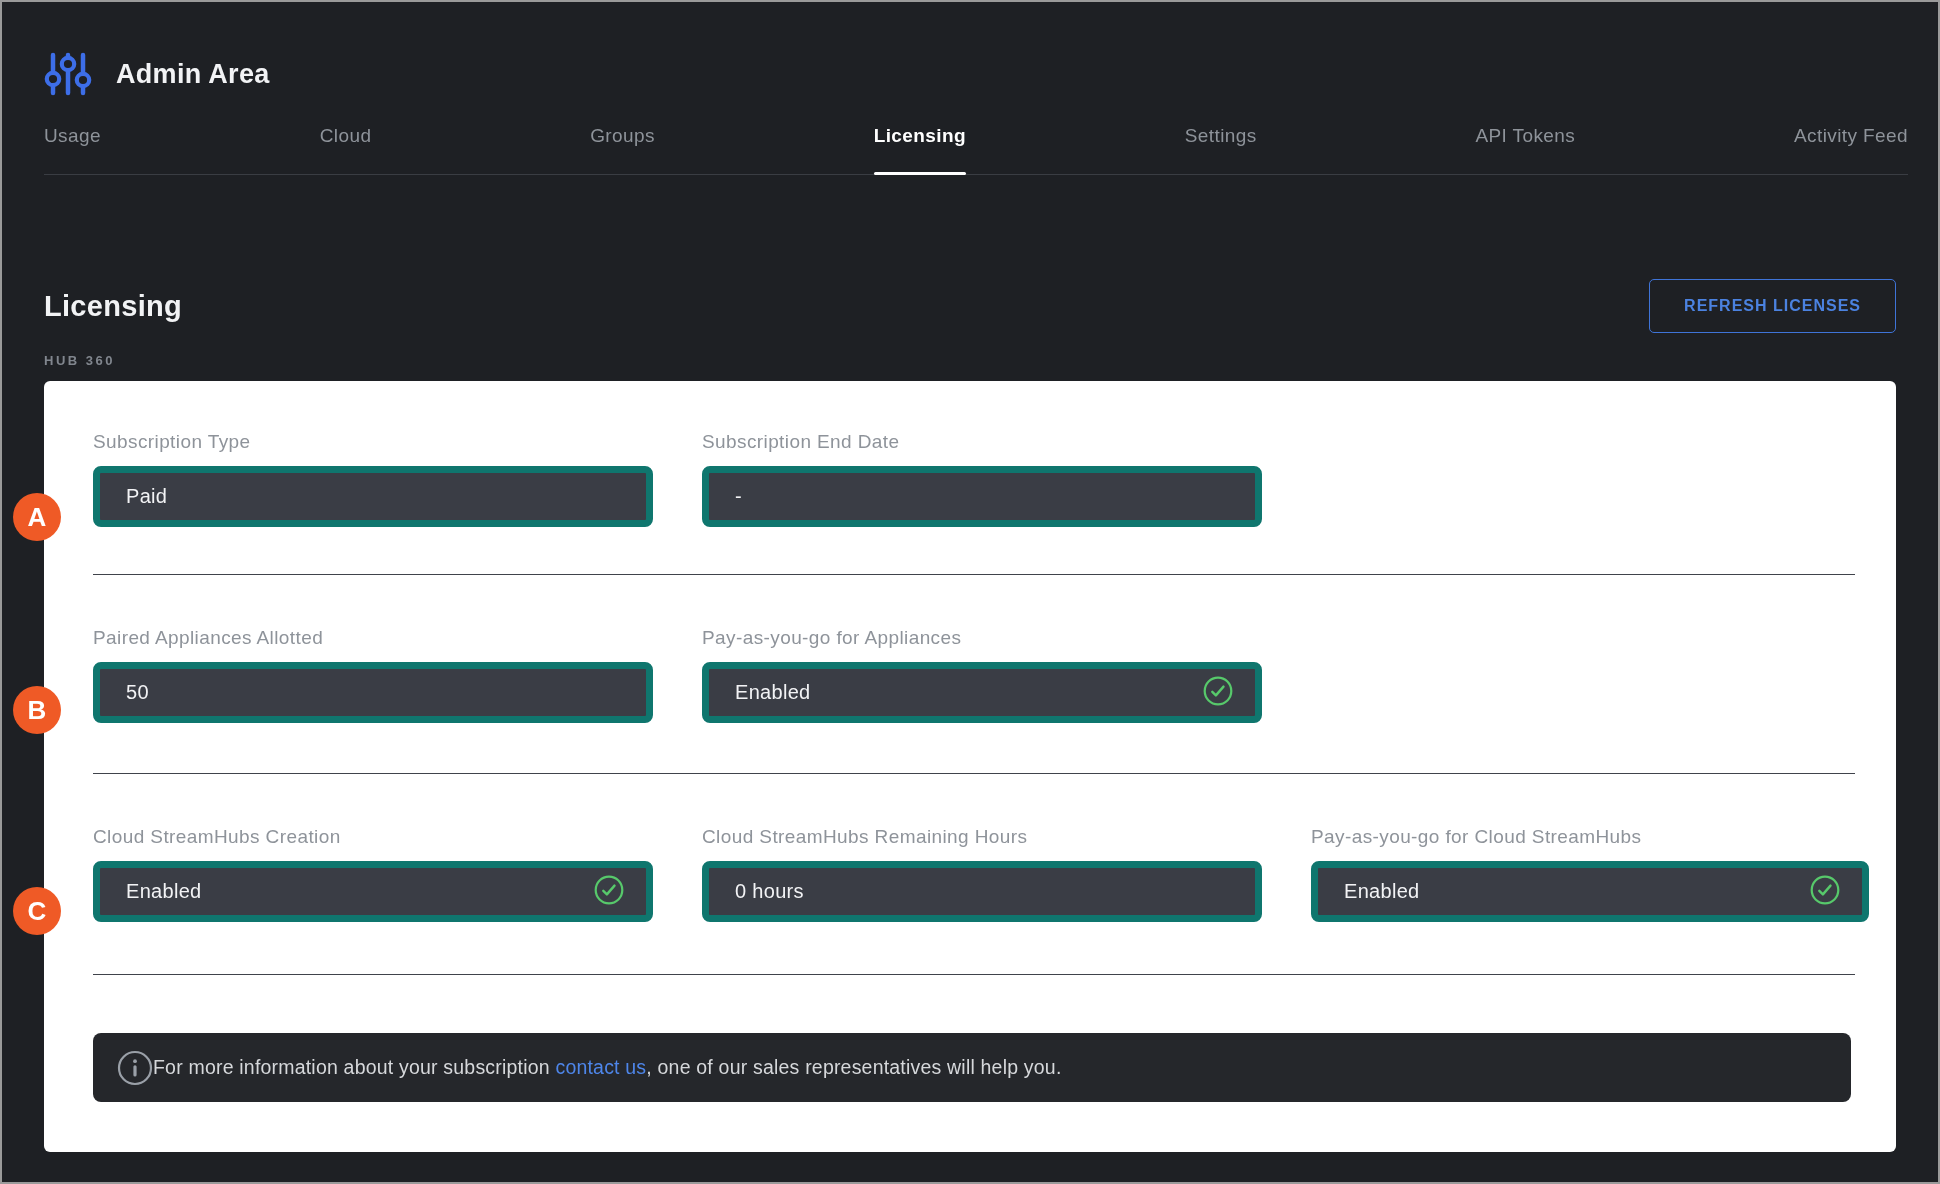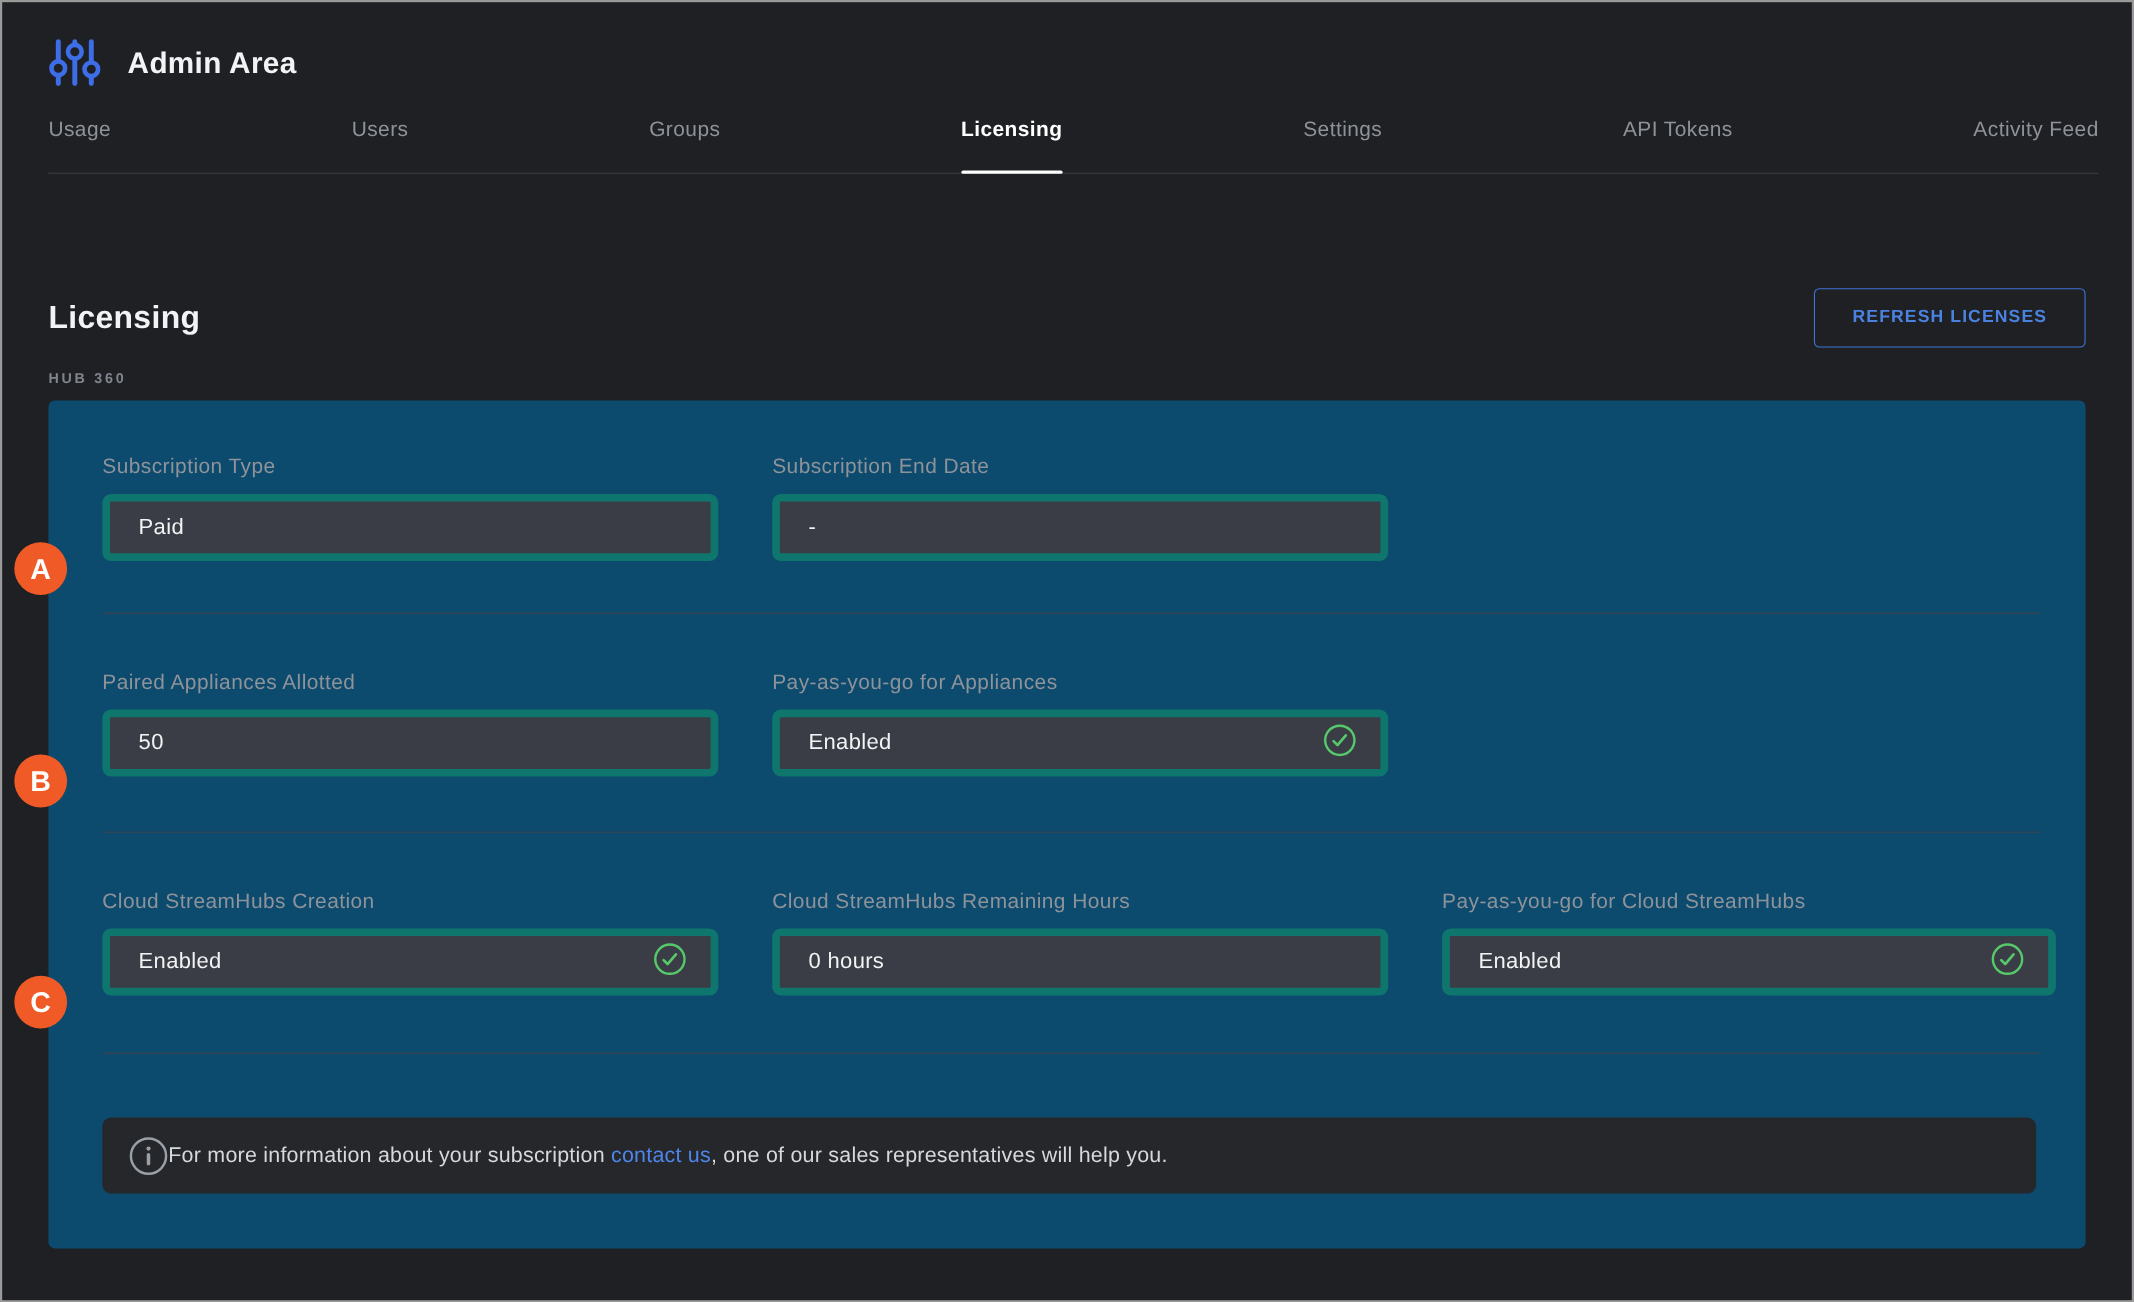"Admin Area" .app-header { margin-top: none -> 17px }
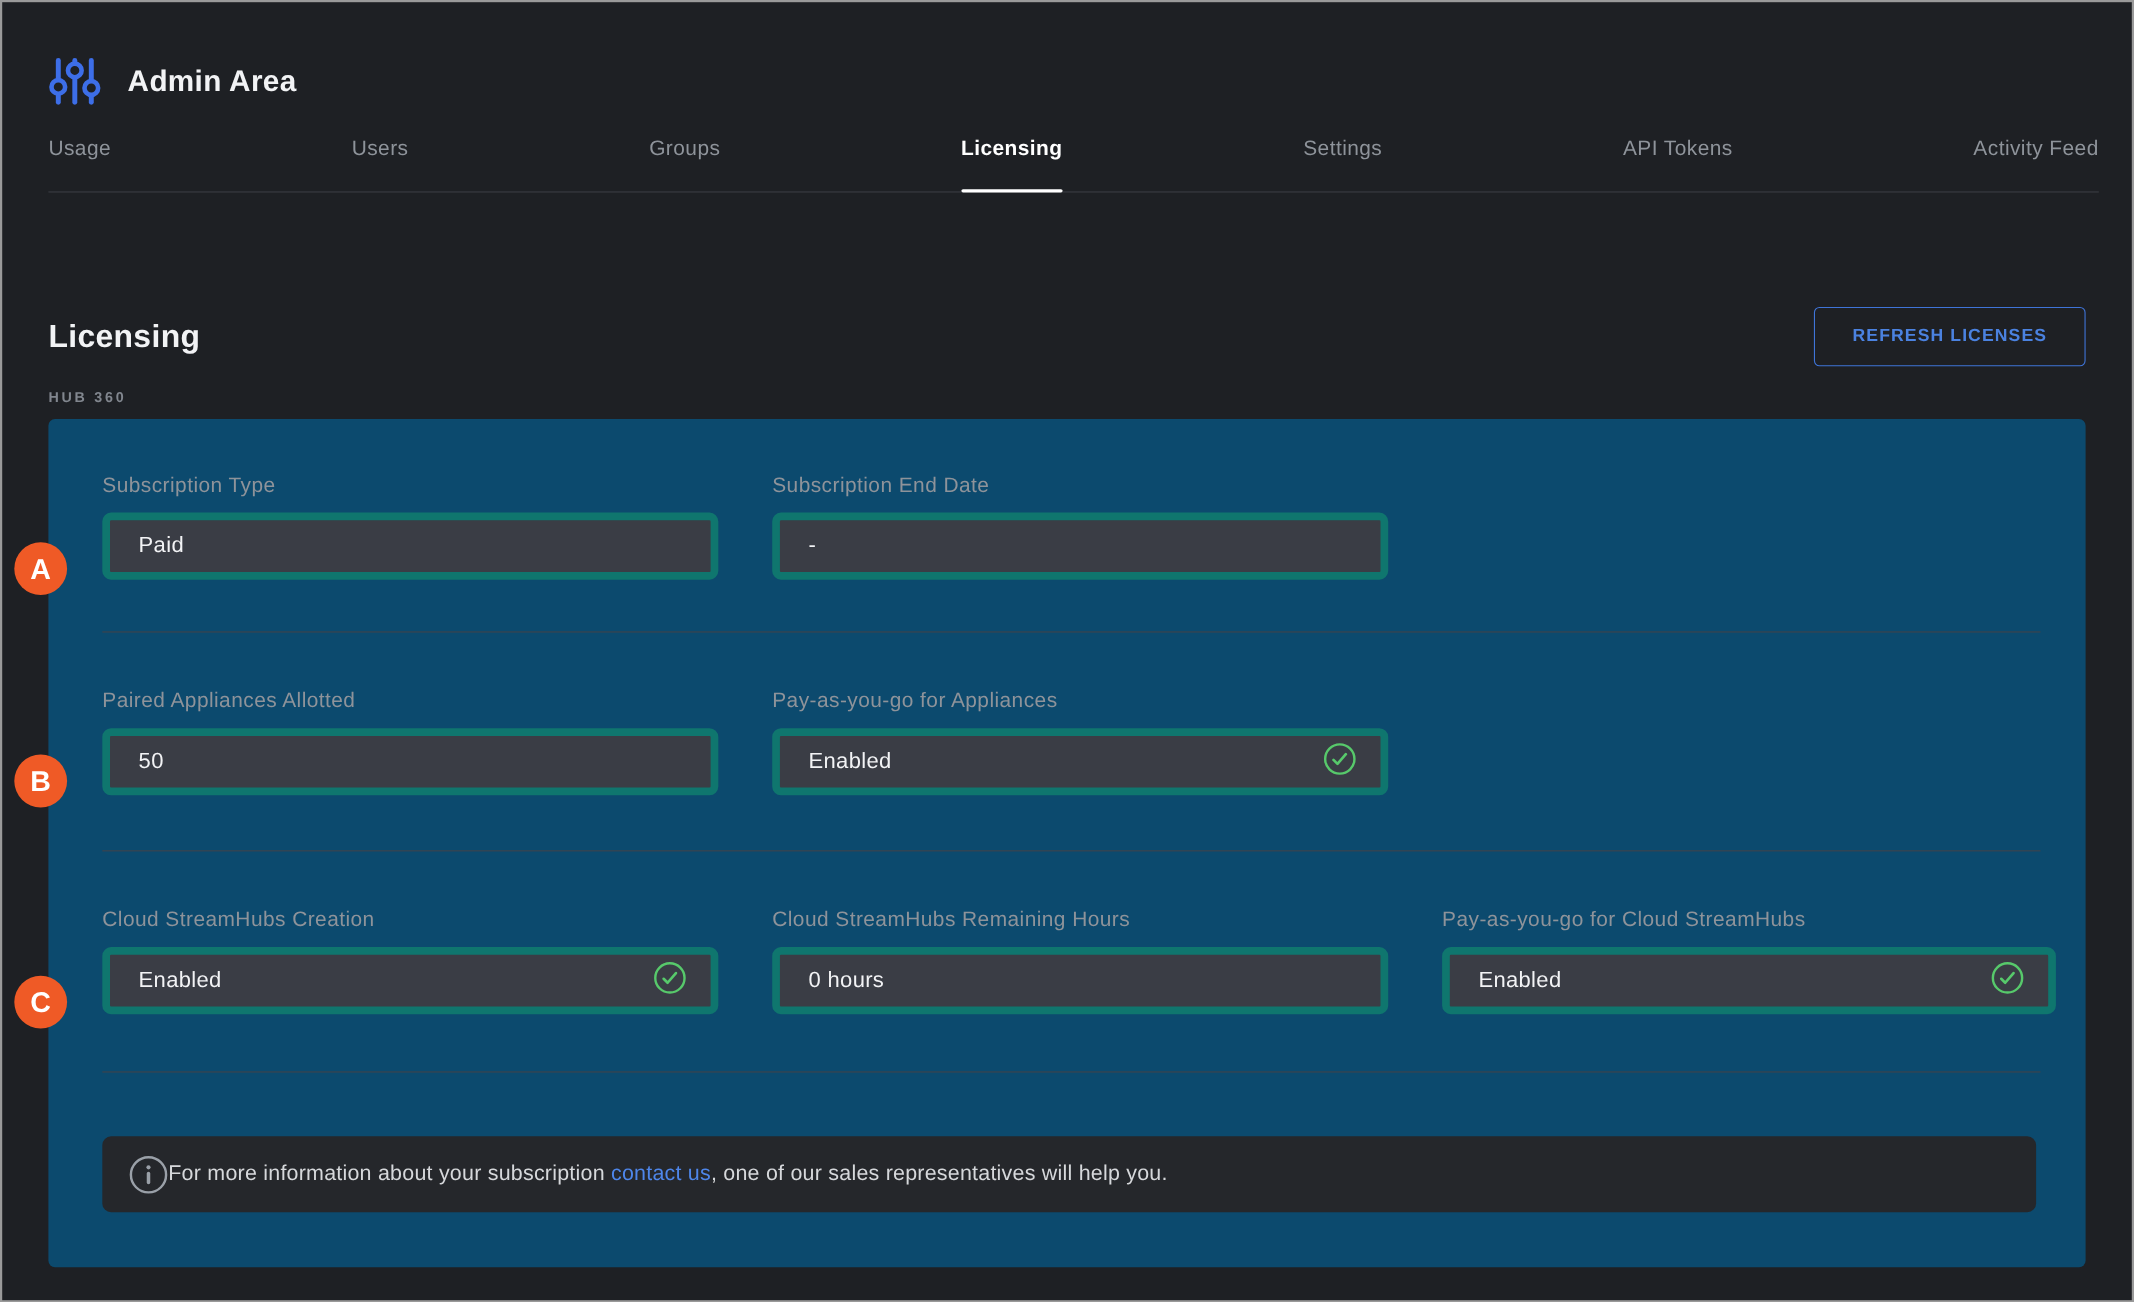"Users" div.tab { text: Users -> Cloud }
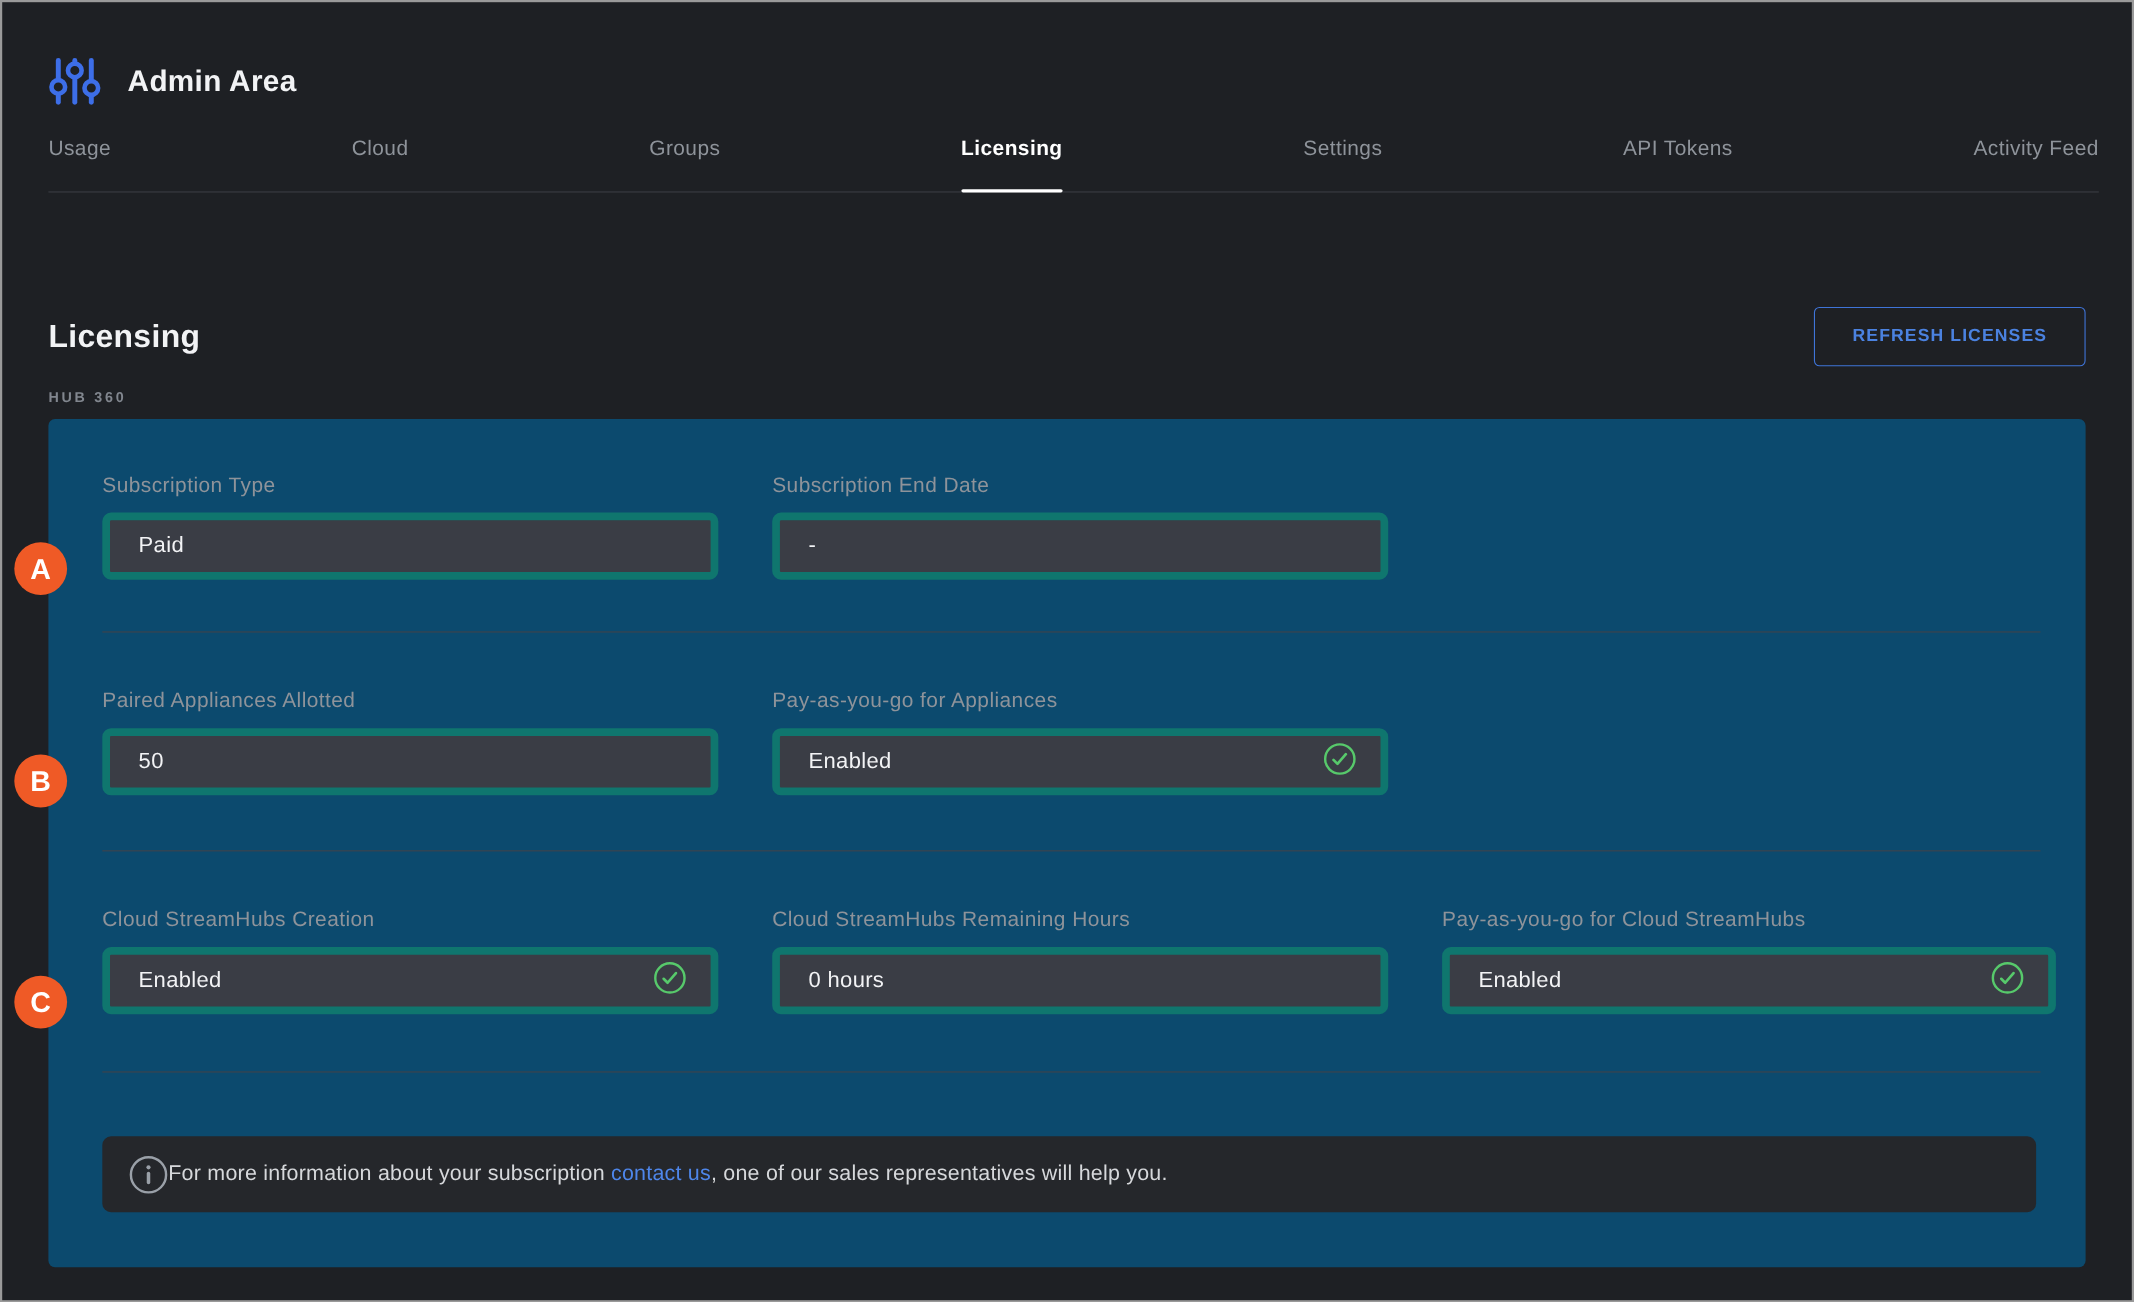"Subscription Type" .card { background: #0c4a6e -> #ffffff }
